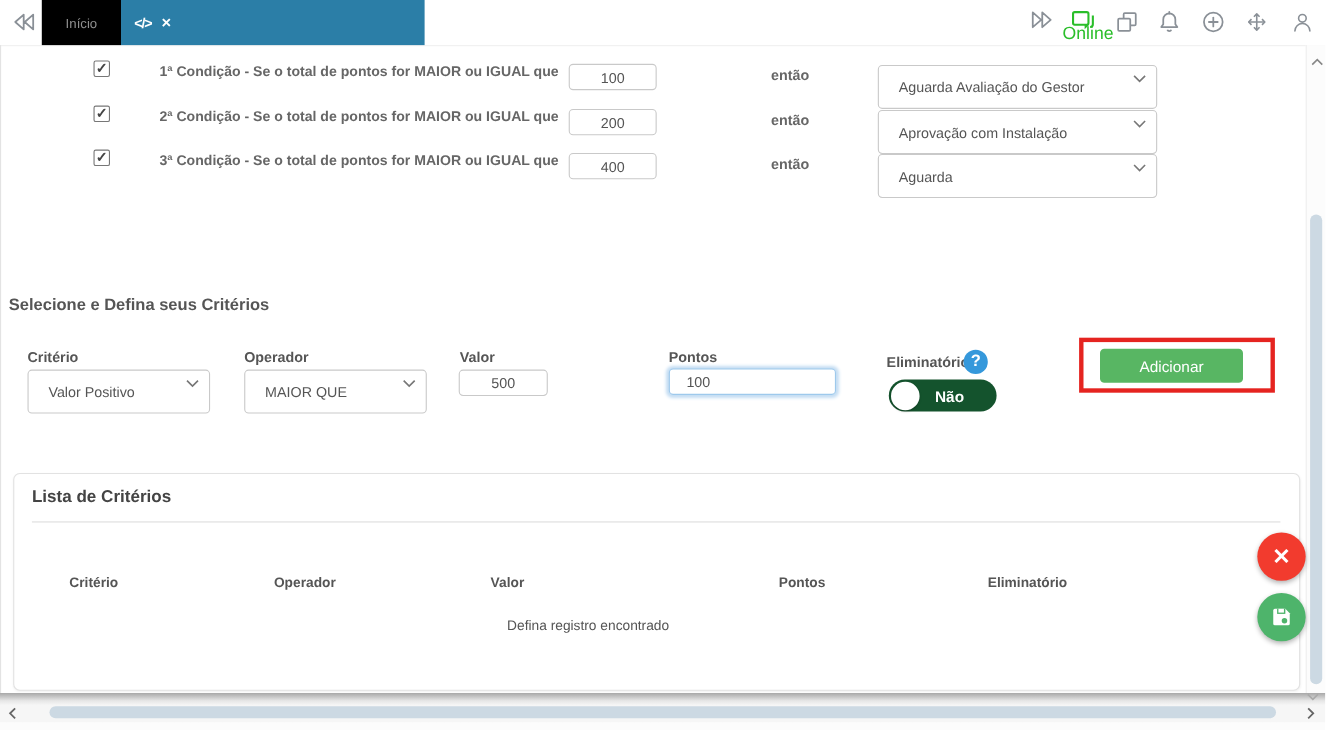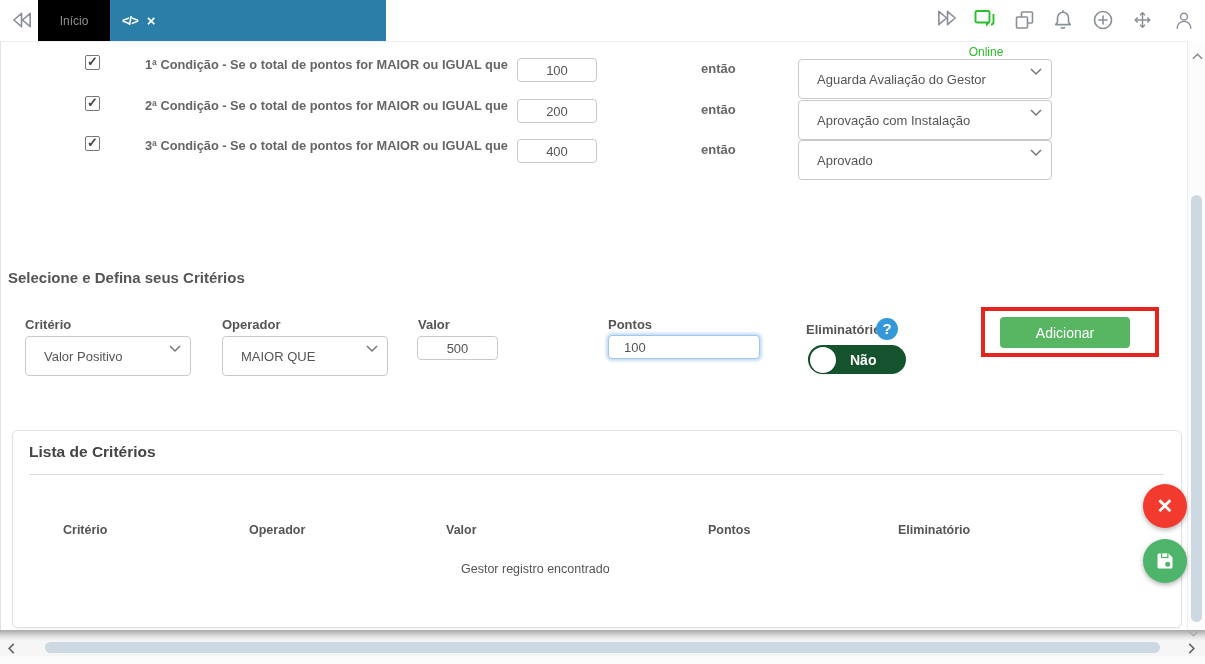"Online" .online-label { font-size: 12px -> 16px; top: 45px -> 22px }
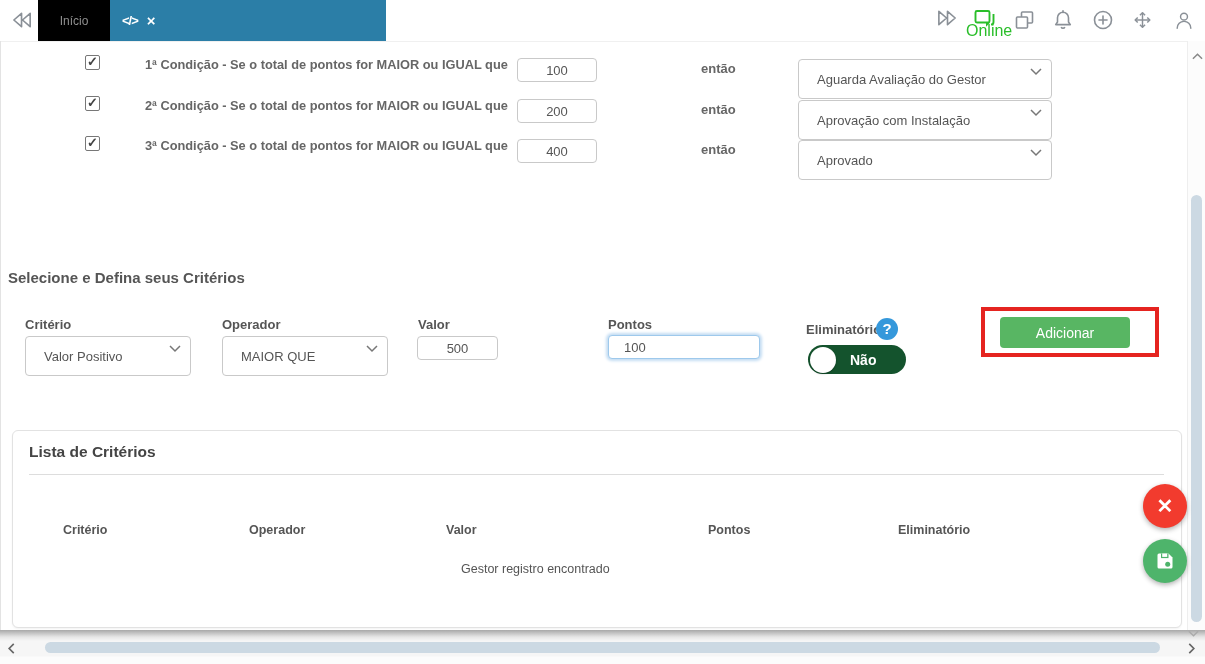"Aprovado" span { text: Aprovado -> Aguarda }
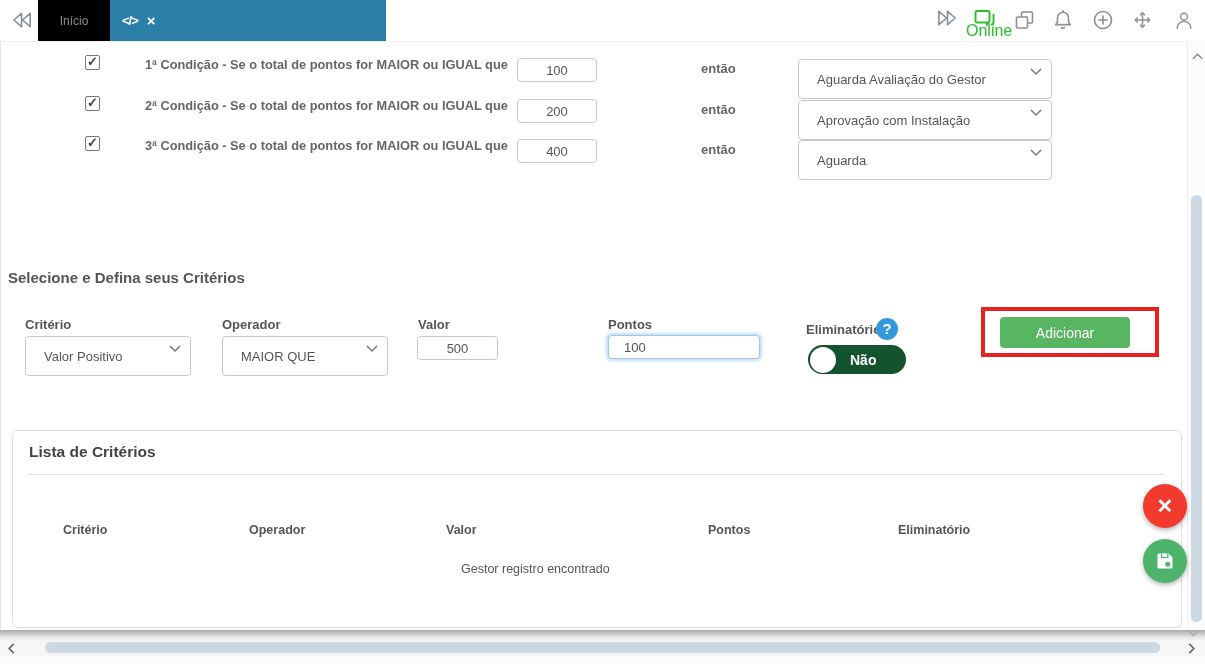"Gestor registro encontrado" span.empty-msg { text: Gestor -> Defina }
